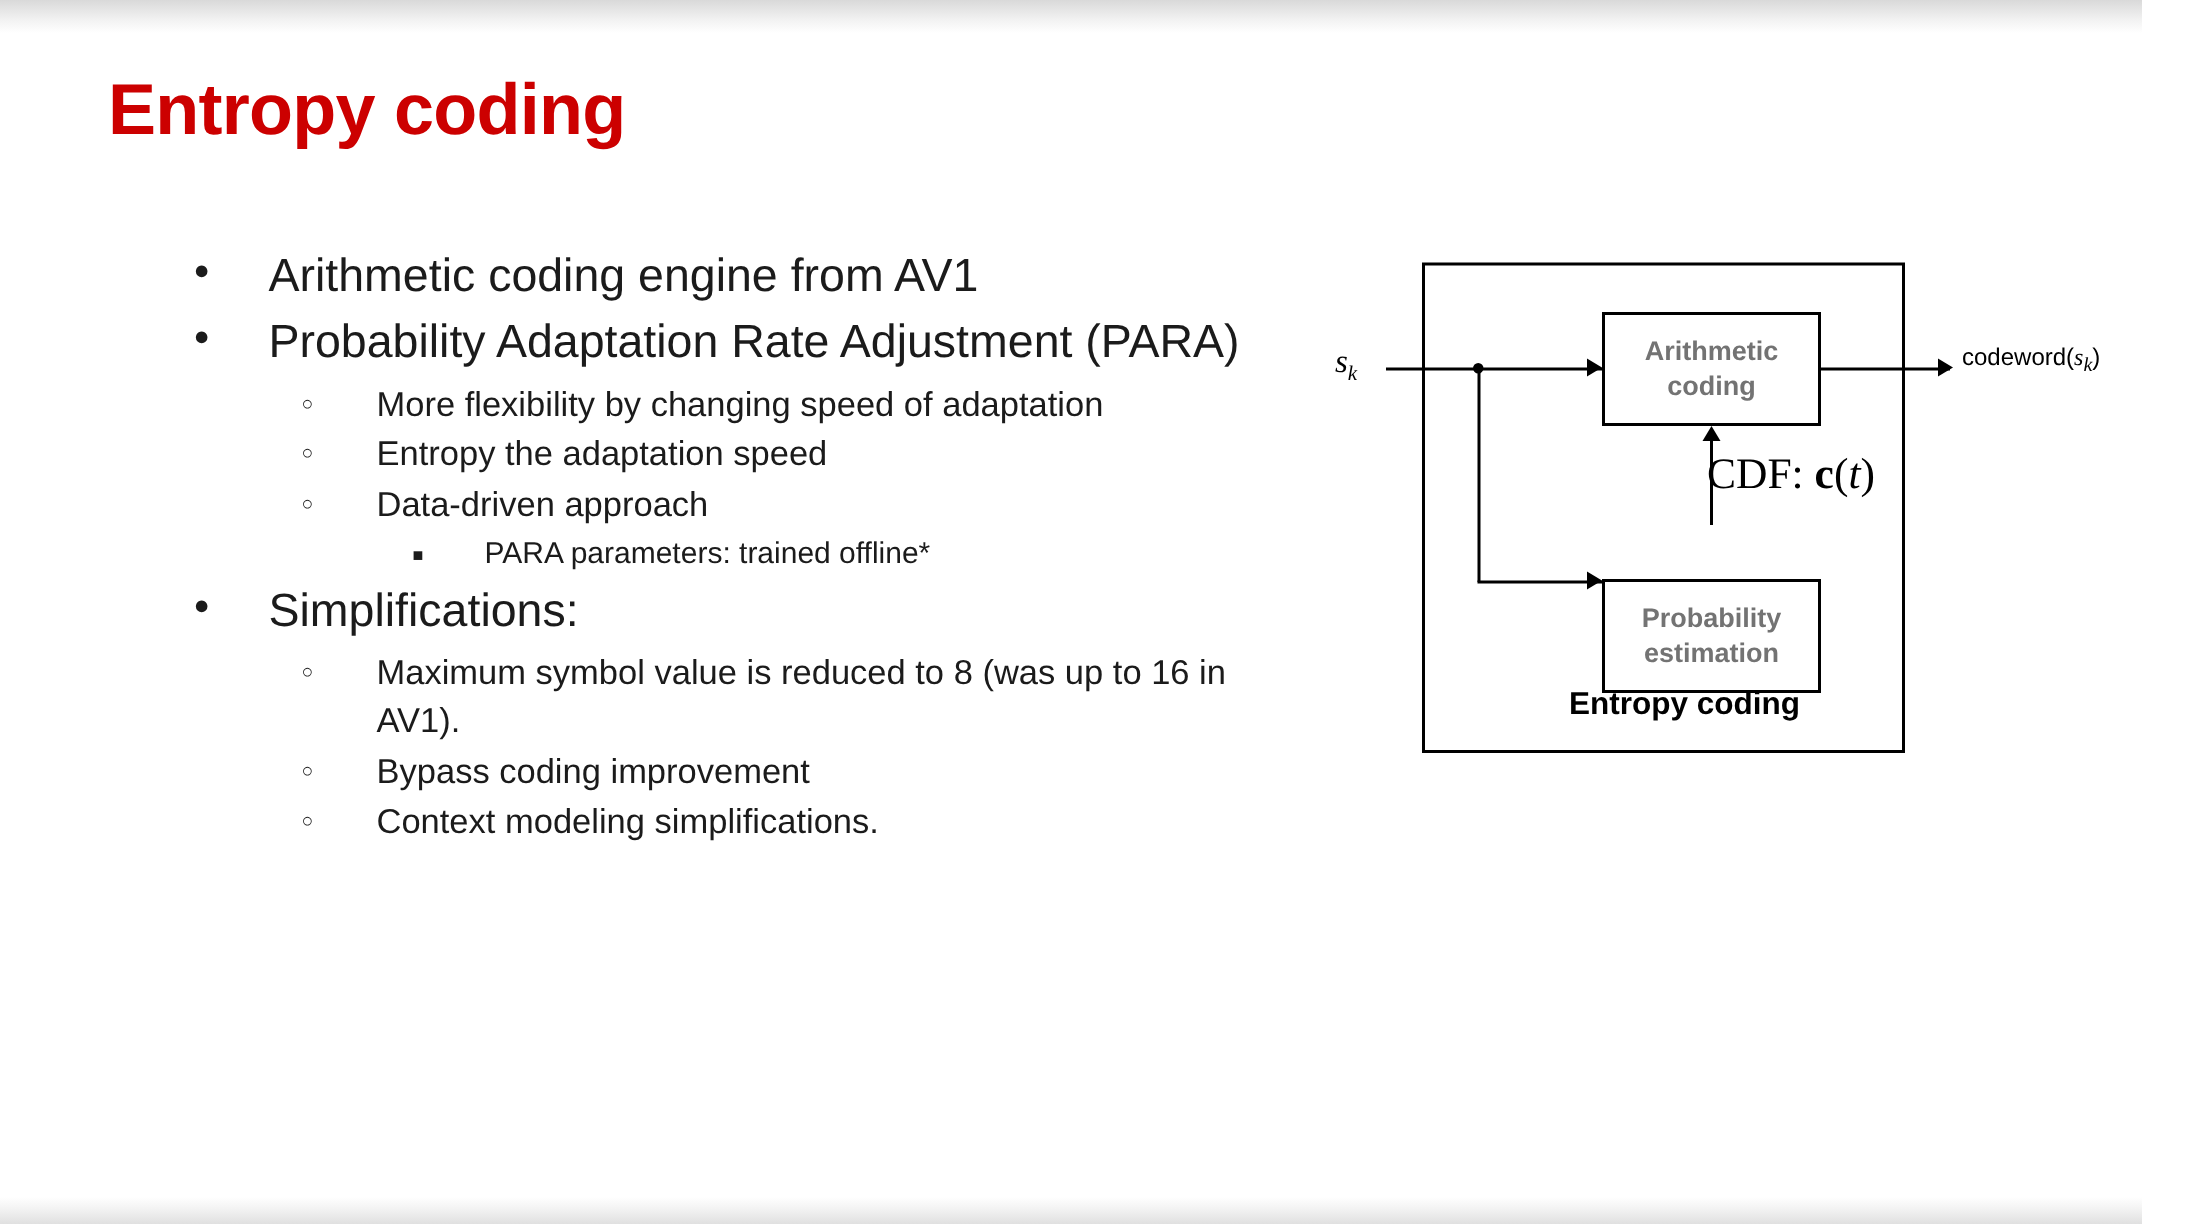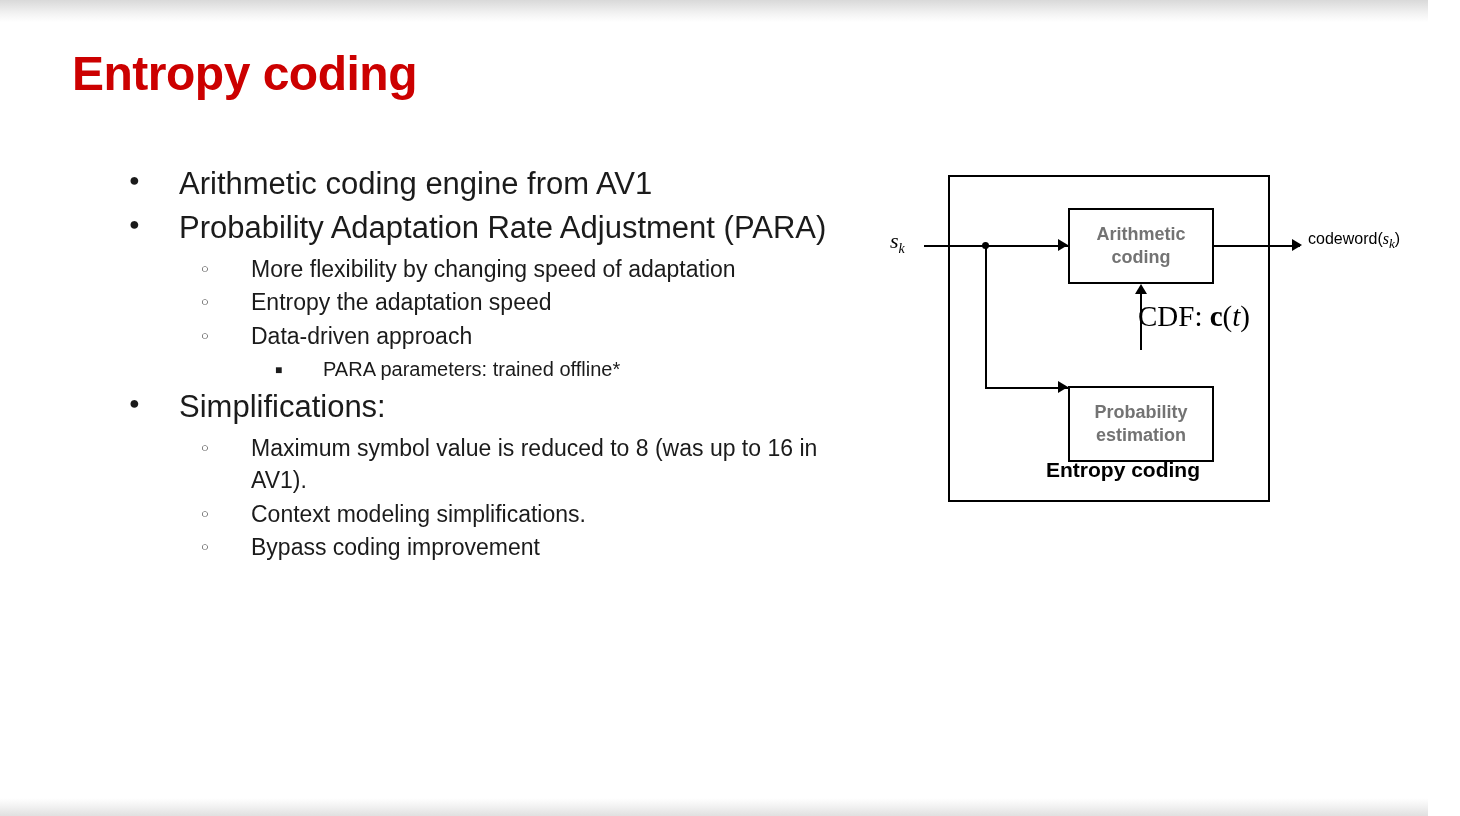"Context modeling simplifications." li { order: before "Bypass coding improvement" -> after "Bypass coding improvement" }
